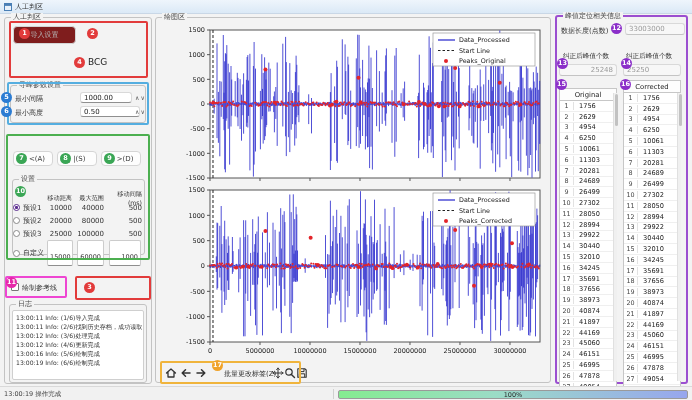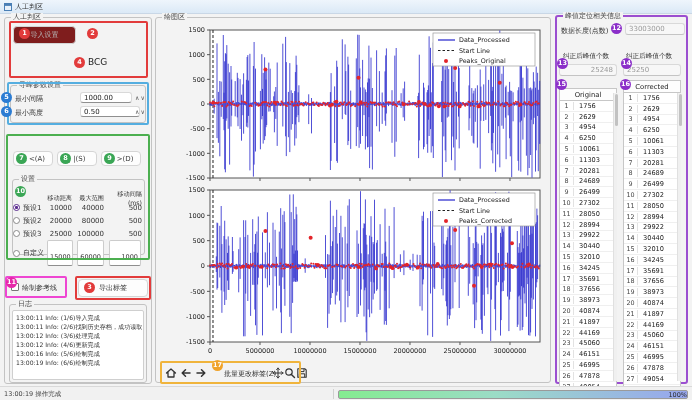"导出标签" div.btn { html: <div> <span>导出标签</span> </div> -> none }
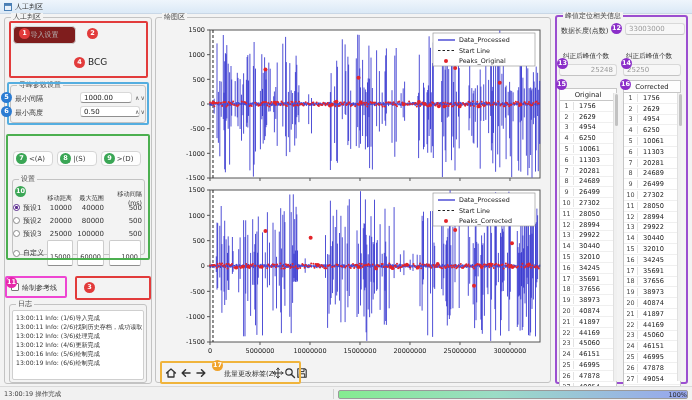"100%" .progress { justify-content: flex-end -> center }
